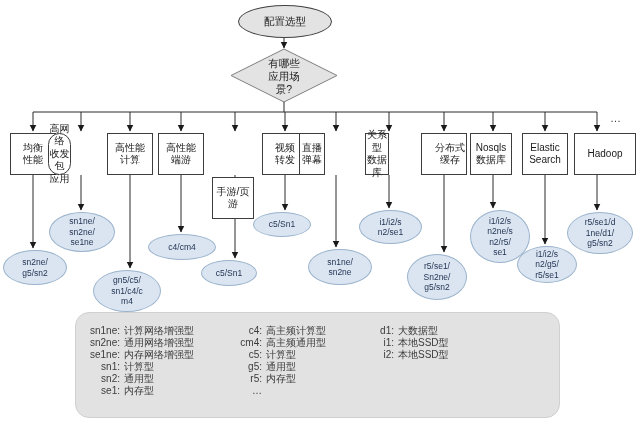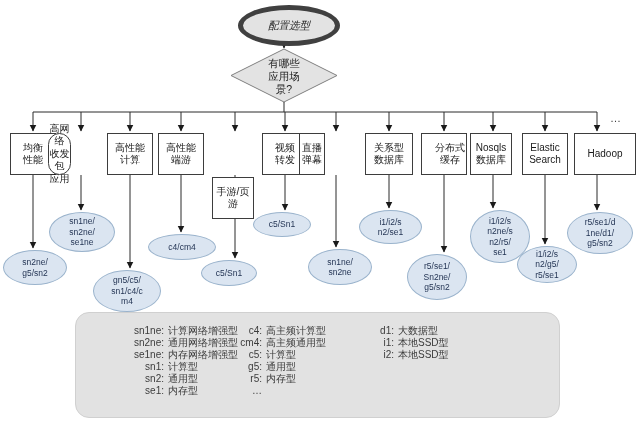"配置选型" .start-oval { border: 5px solid #404040 -> 1px solid #404040; font-style: italic -> none }
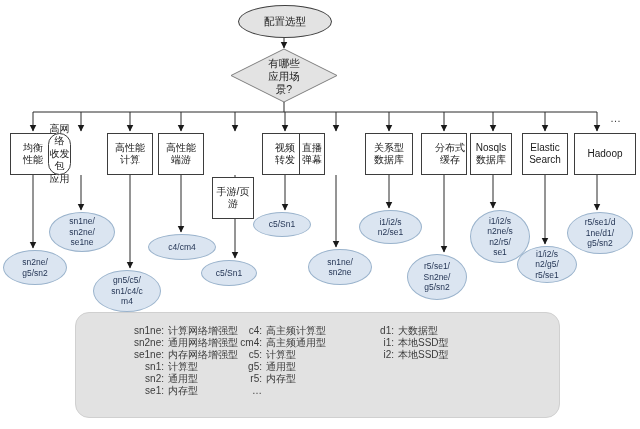"关系型" div.box { width: 48px -> 24px }
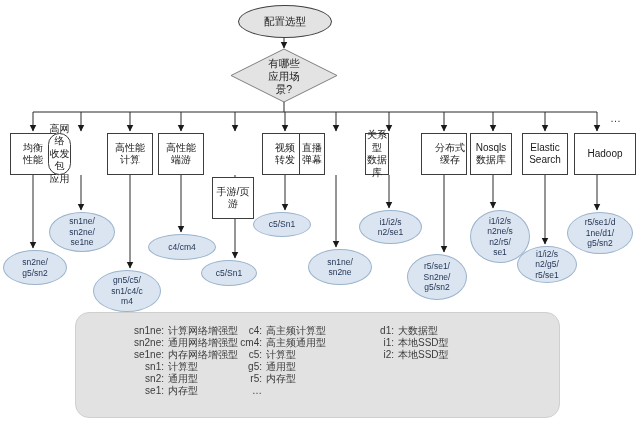"sn1ne:" .lcol-1 { margin-left: 44px -> none }
